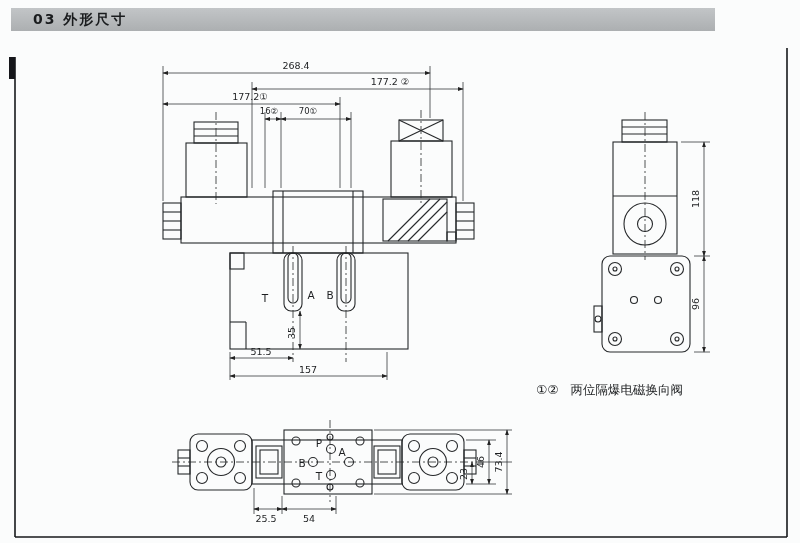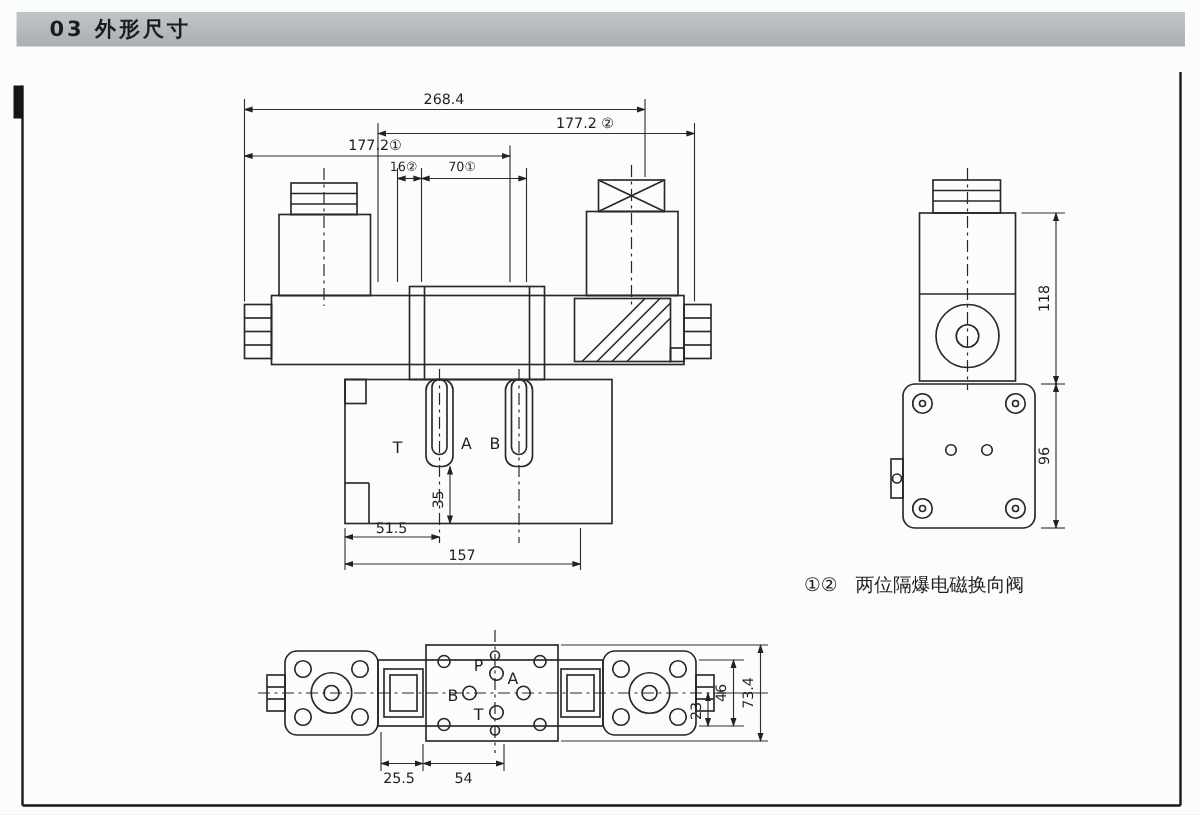"03 外形尺寸" .header { width: 779px -> 704px }
